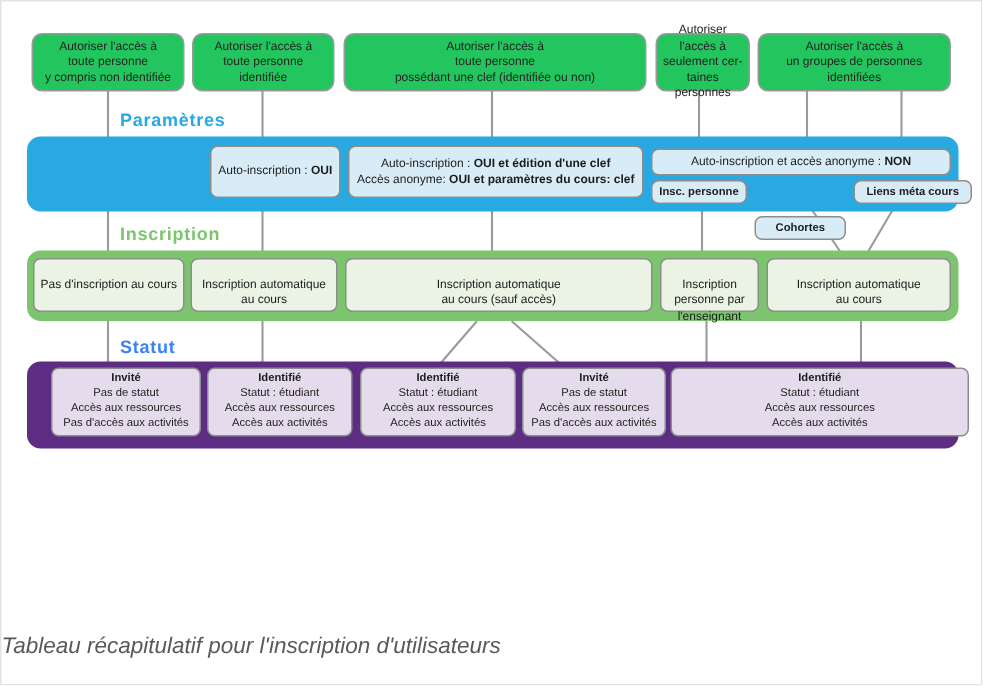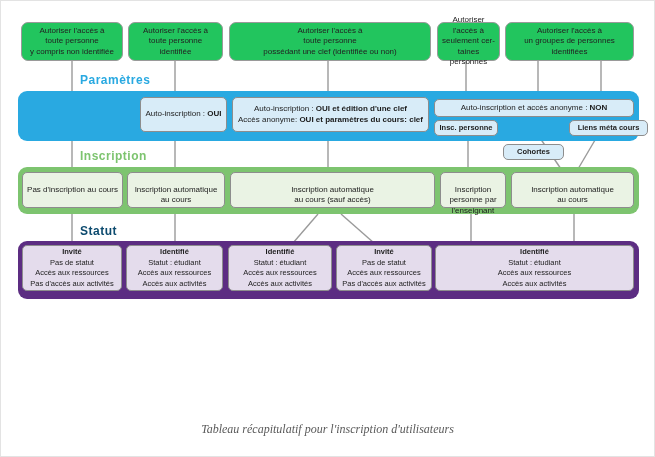"Statut" .lbl-statut { color: #0c4a6e -> #3b82f6 }
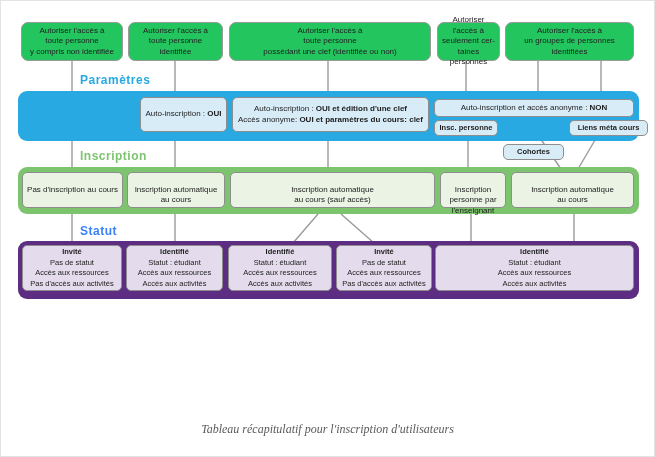"Invité" .band-purple .ibox { justify-content: space-between -> flex-start; margin-left: none -> 12px }
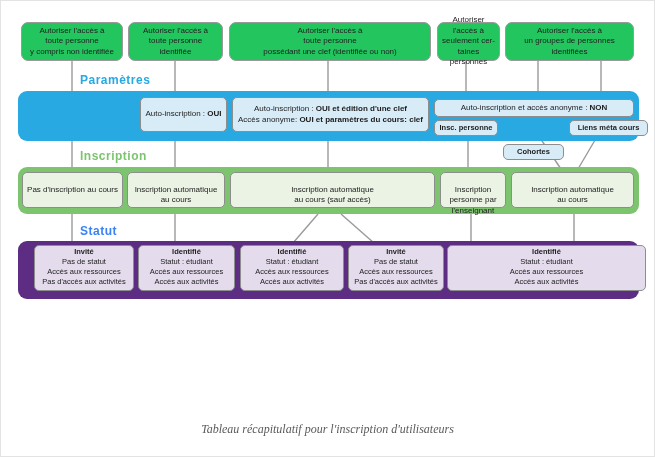"Tableau récapitulatif pour l'inscription" .caption { font-family: Liberation Serif, serif -> none; font-size: 12px -> 15px; text-align: center -> none }
